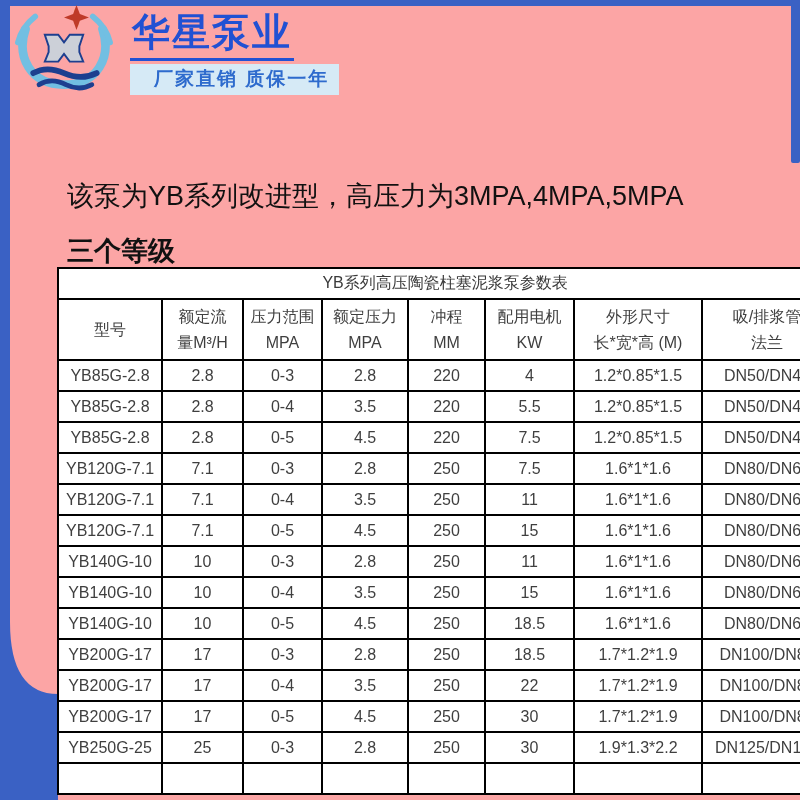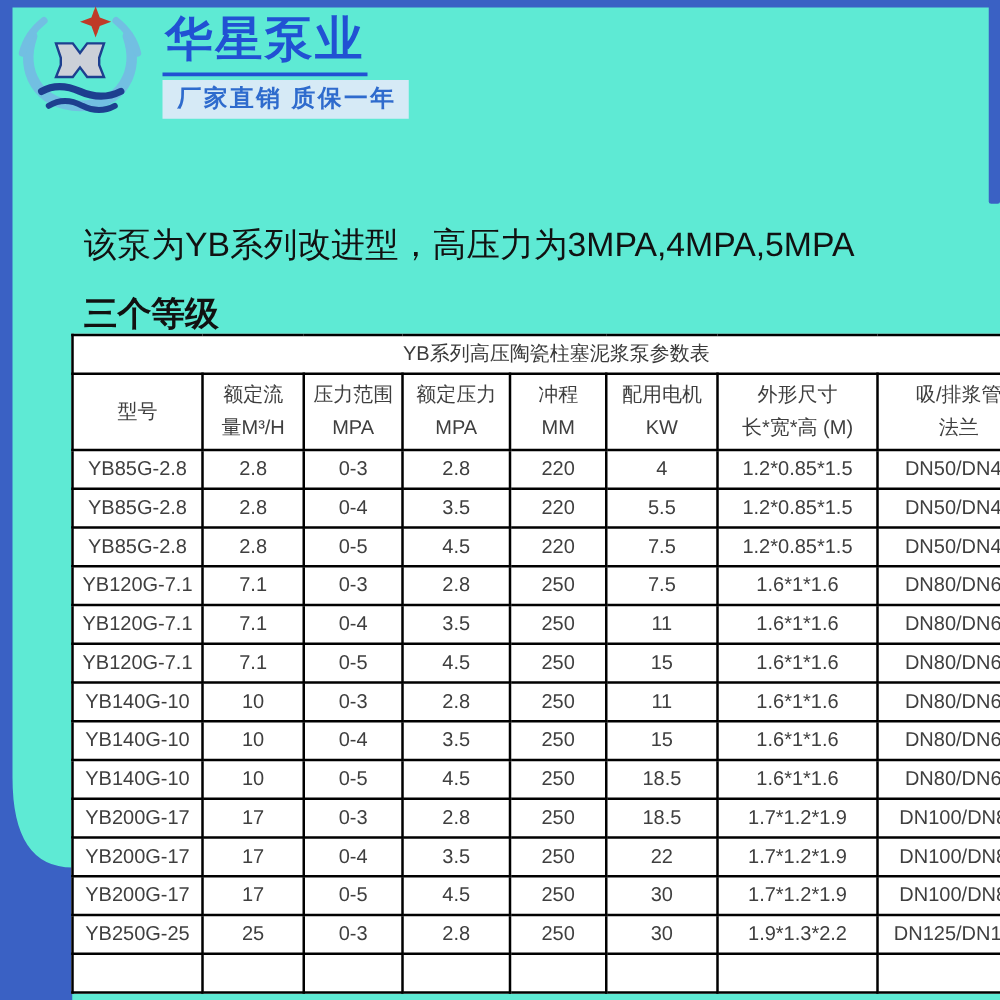"华星泵业" .page { background: #5eead4 -> #fca5a5 }
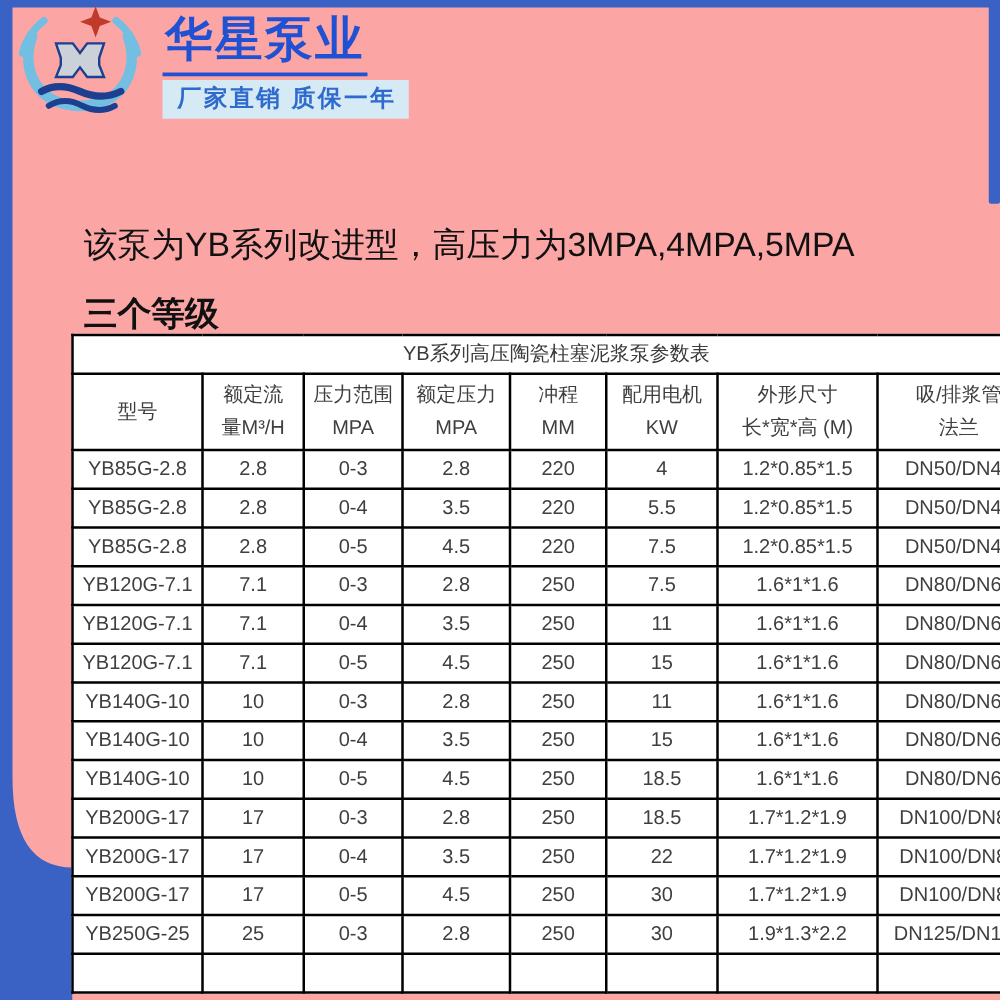"厂家直销 质保一年" .brand-tagline { padding: 2px 10px 3px 12px -> 2px 10px 3px 24px }
